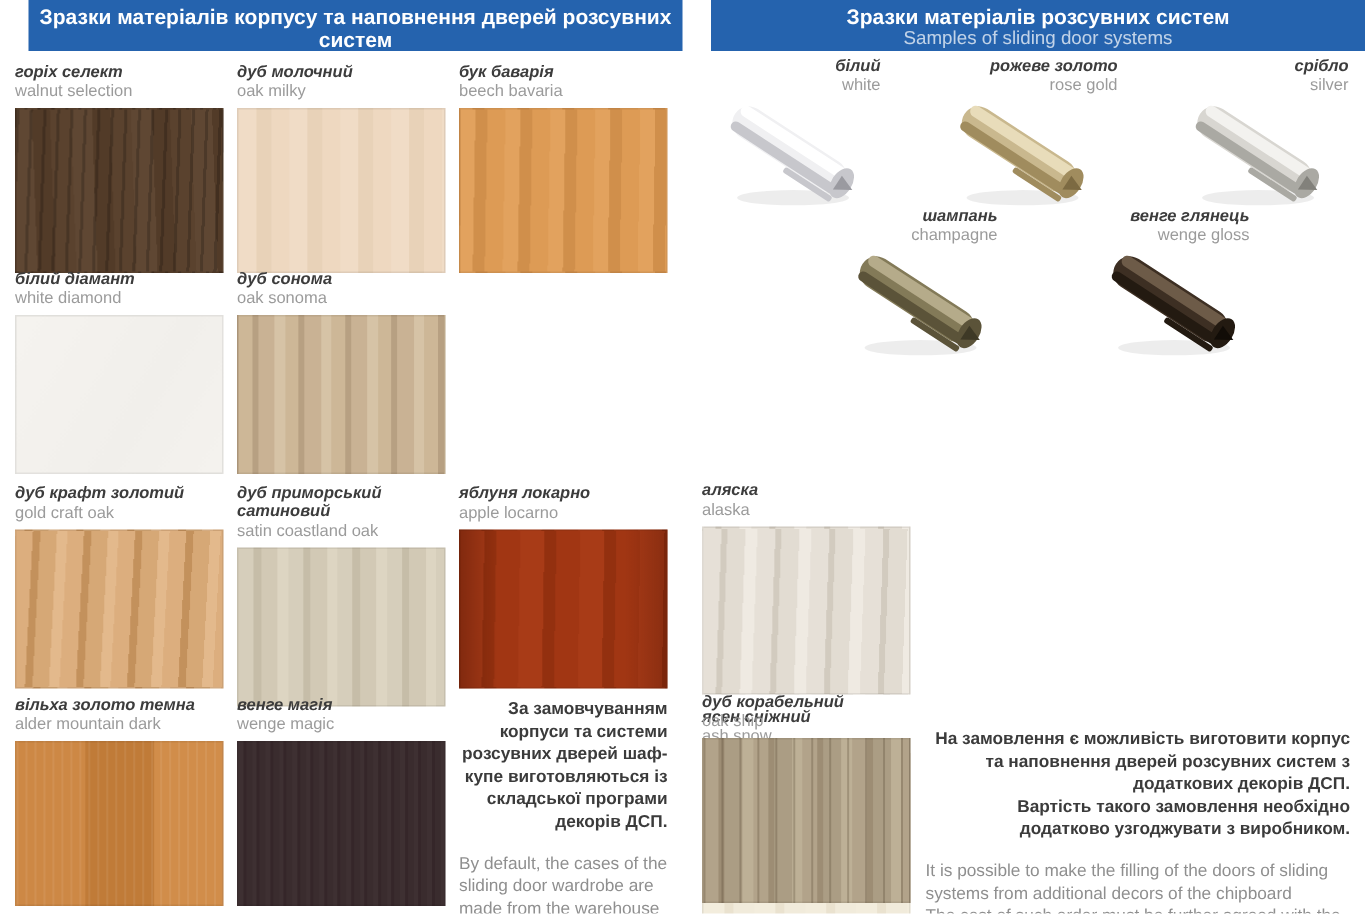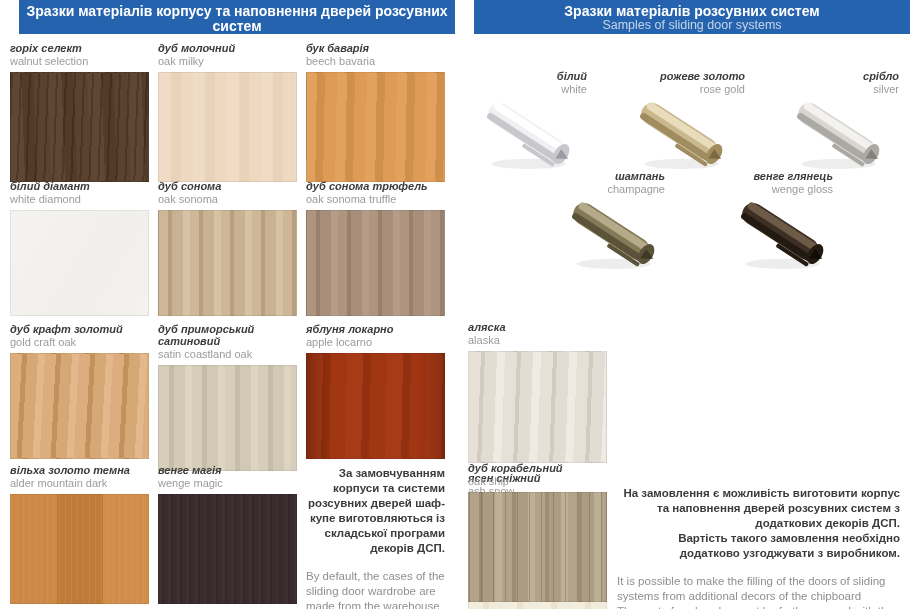"білий" .pcard { margin-top: 32px -> none }
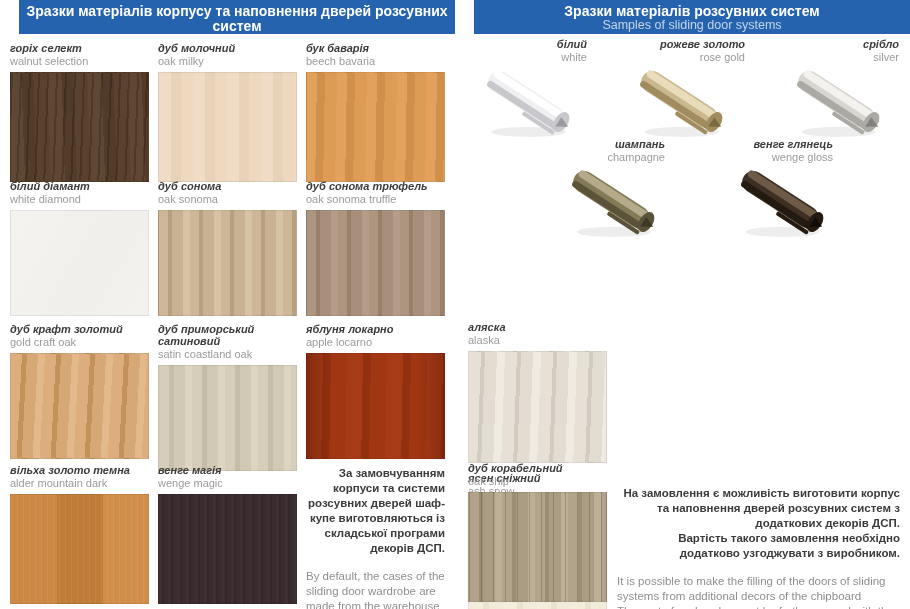"дуб сонома трюфель" div.cell { html: <div> <div>дуб сонома трюфель</div> <div>oak sonoma truffle</div> <div></div> </div> -> none }
